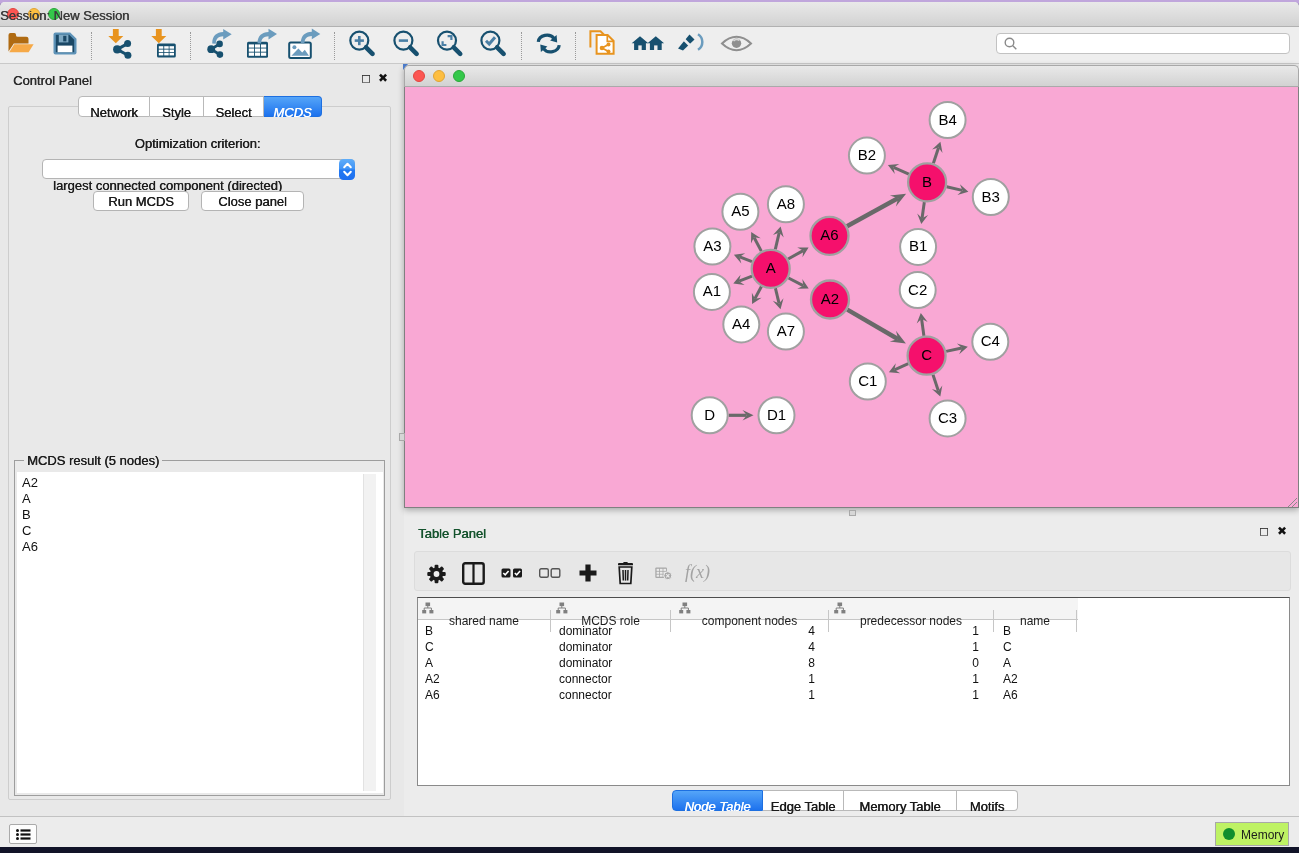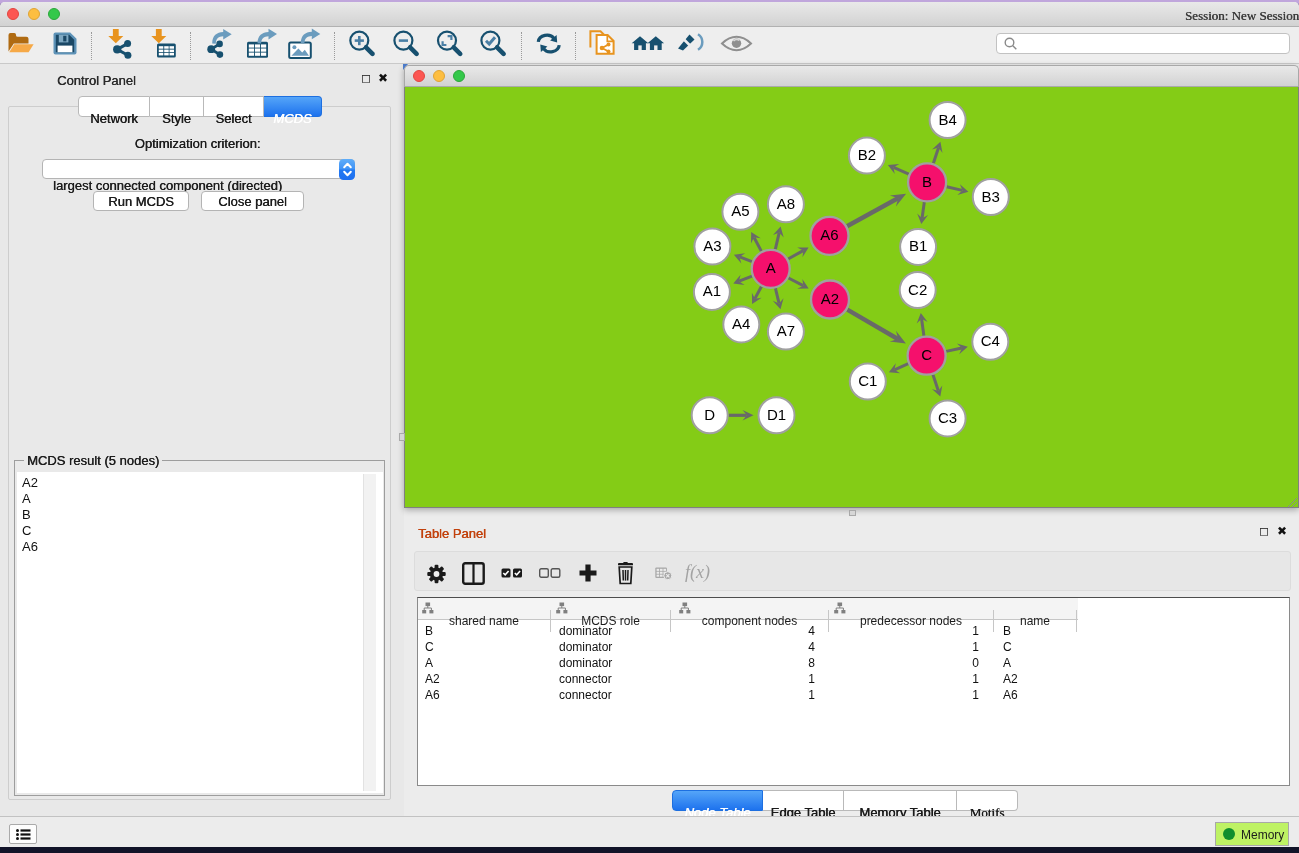"Session: New Session" #title { font-family: Liberation Serif, serif -> none; text-align: right -> left }
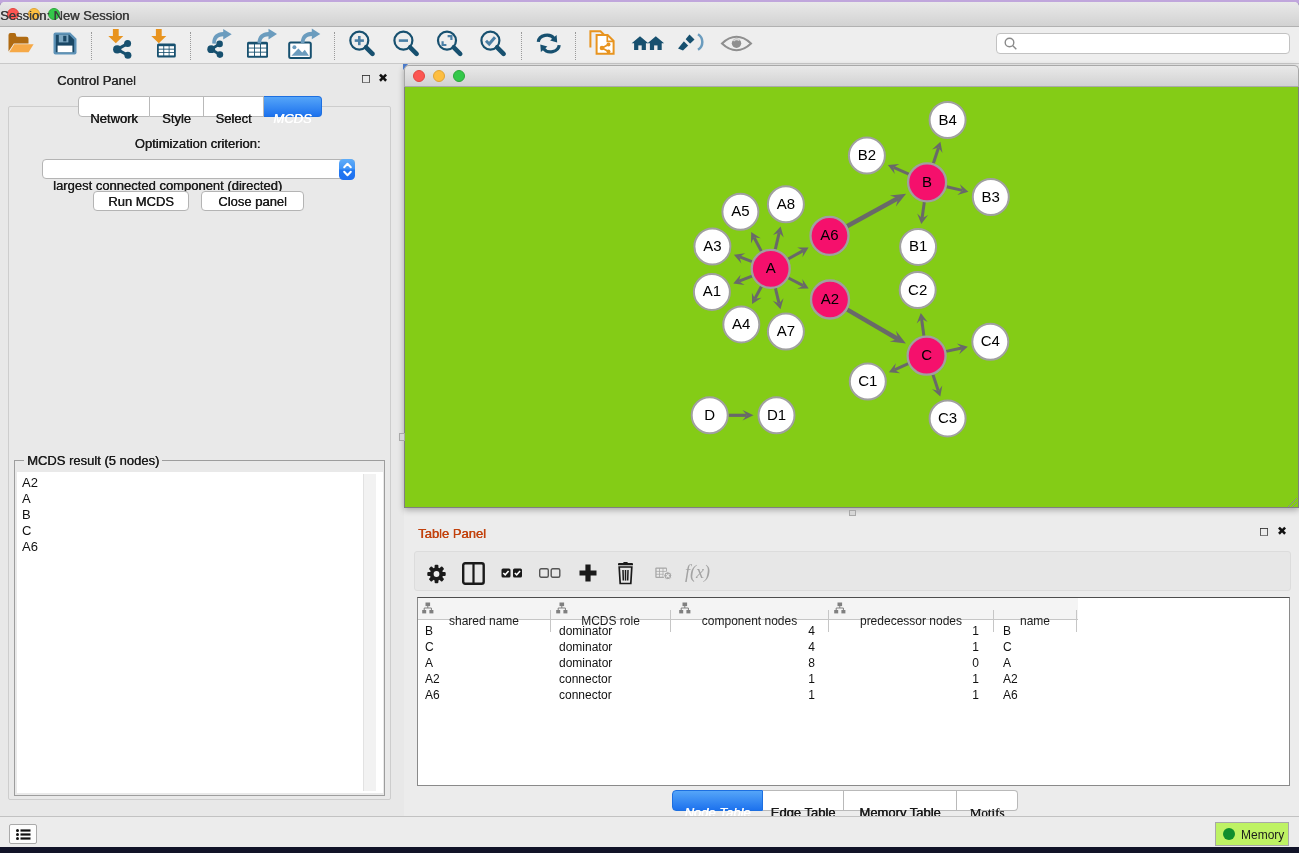"Control Panel" #cpTitle { margin-left: 44px -> none }
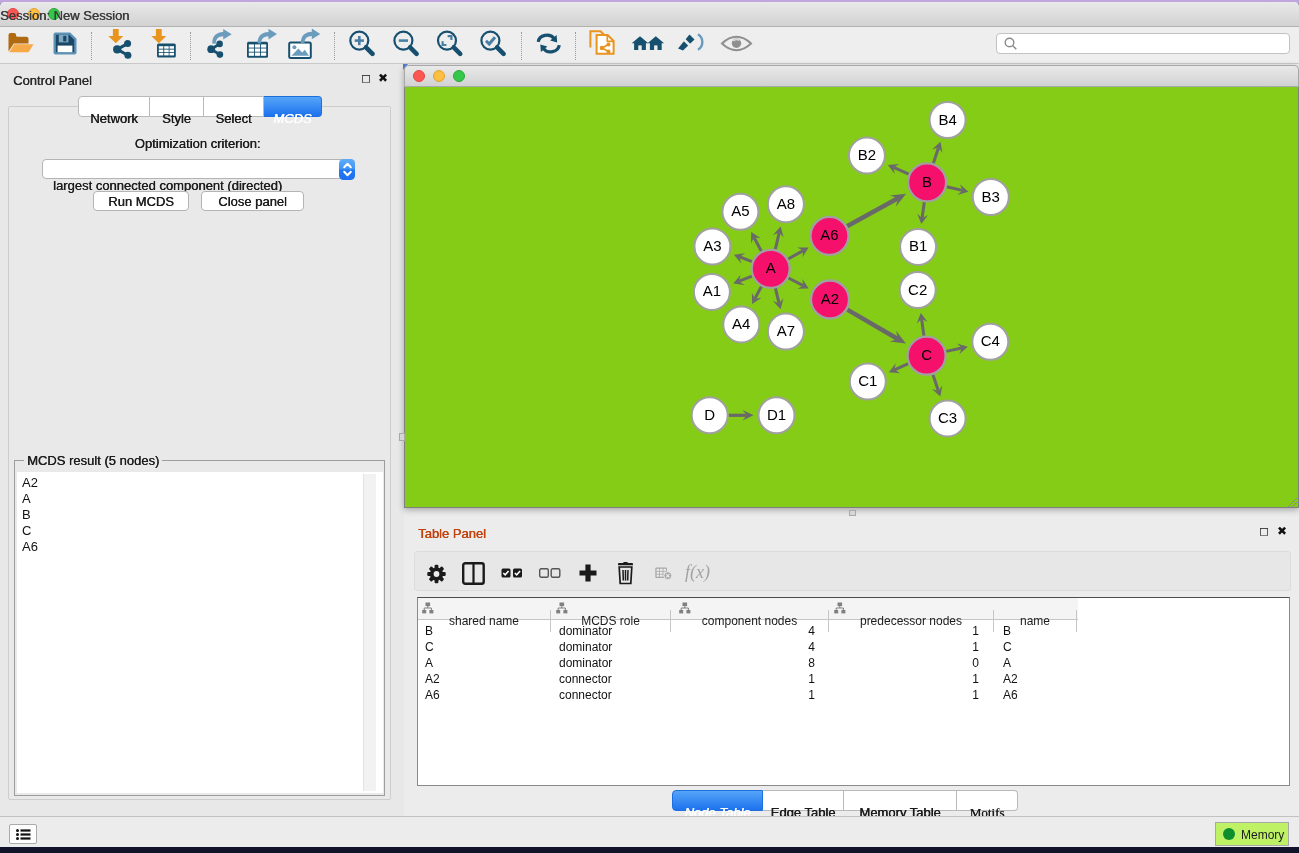"Network" .tab { padding-top: 14px -> 8px }
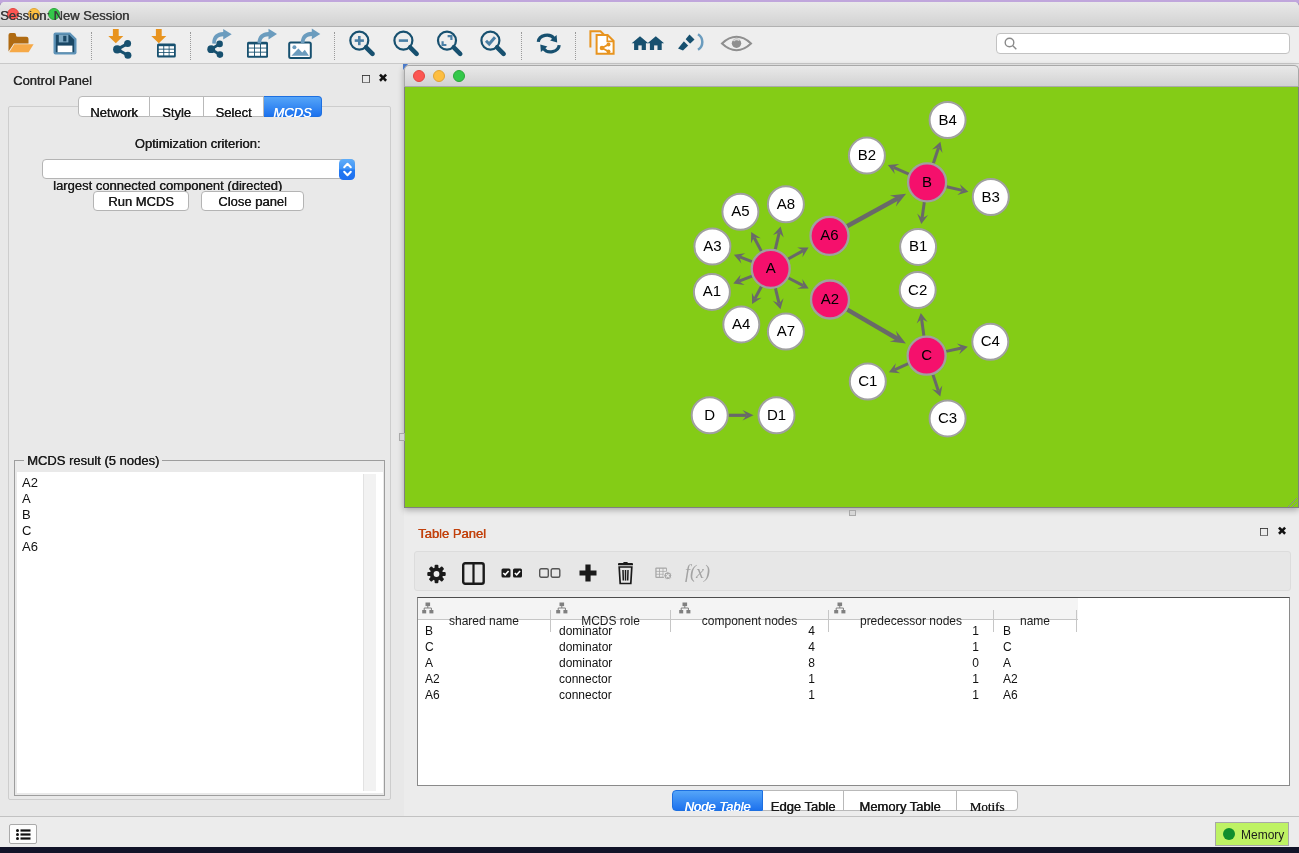"B4" #canvas { background: #84cc16 -> #f9a8d4 }
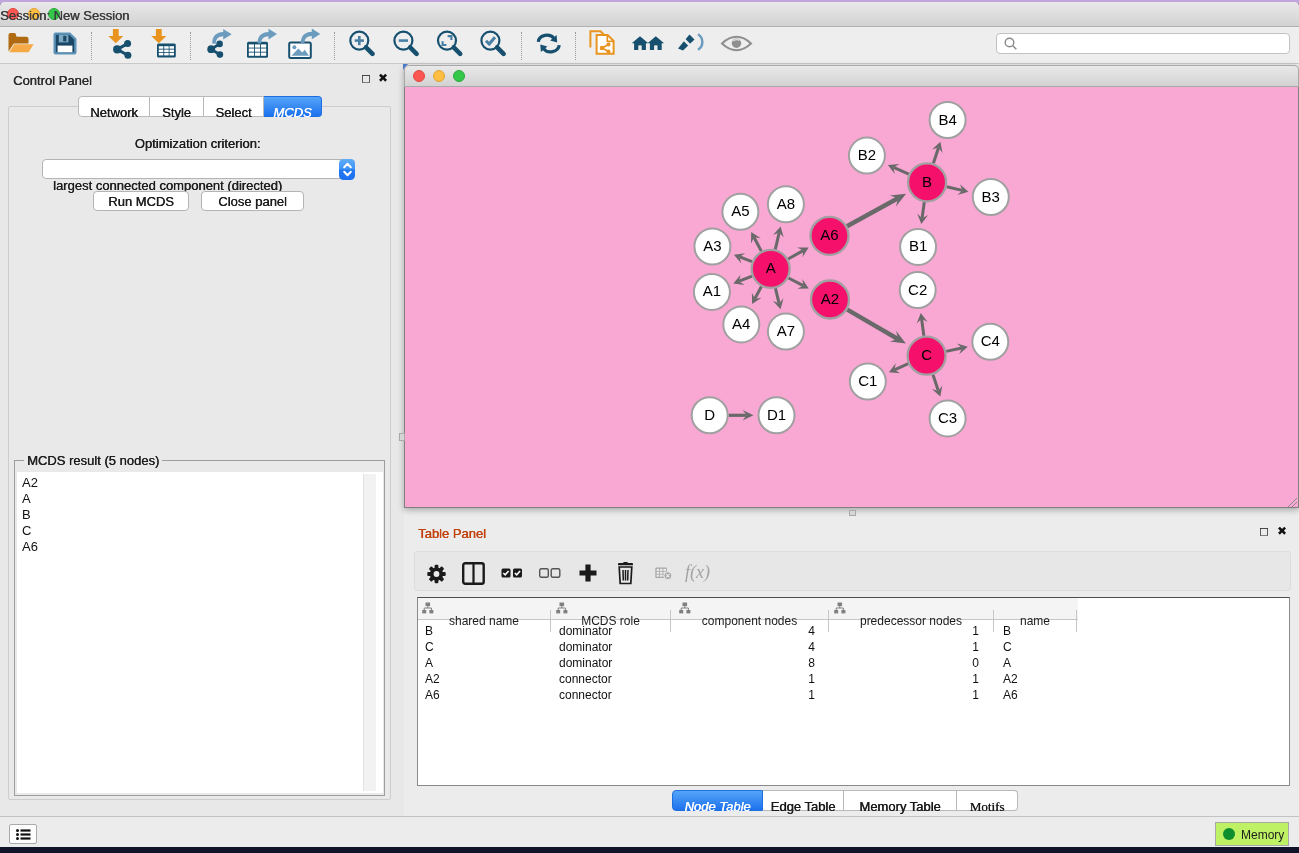"Table Panel" #tpTitle { color: #c2410c -> #14532d }
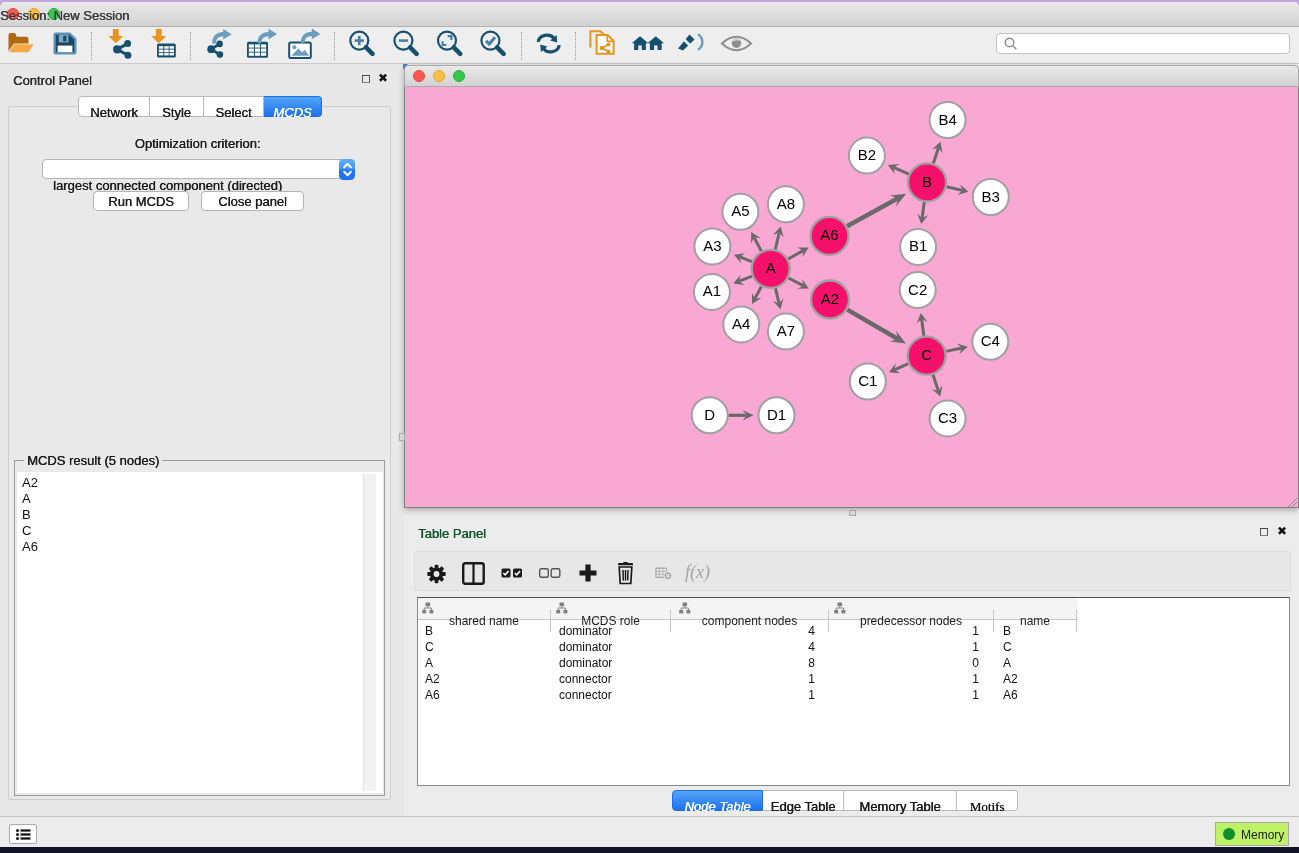"Motifs" div.tab { font-family: Liberation Serif, serif -> none }
